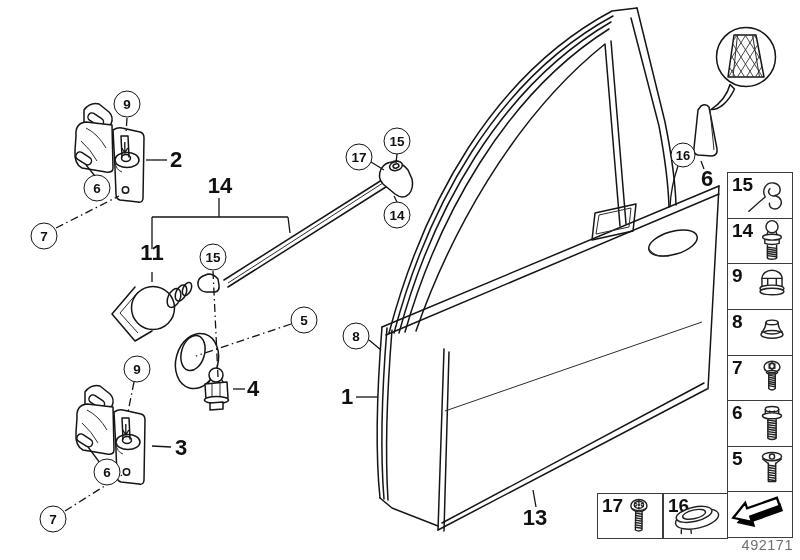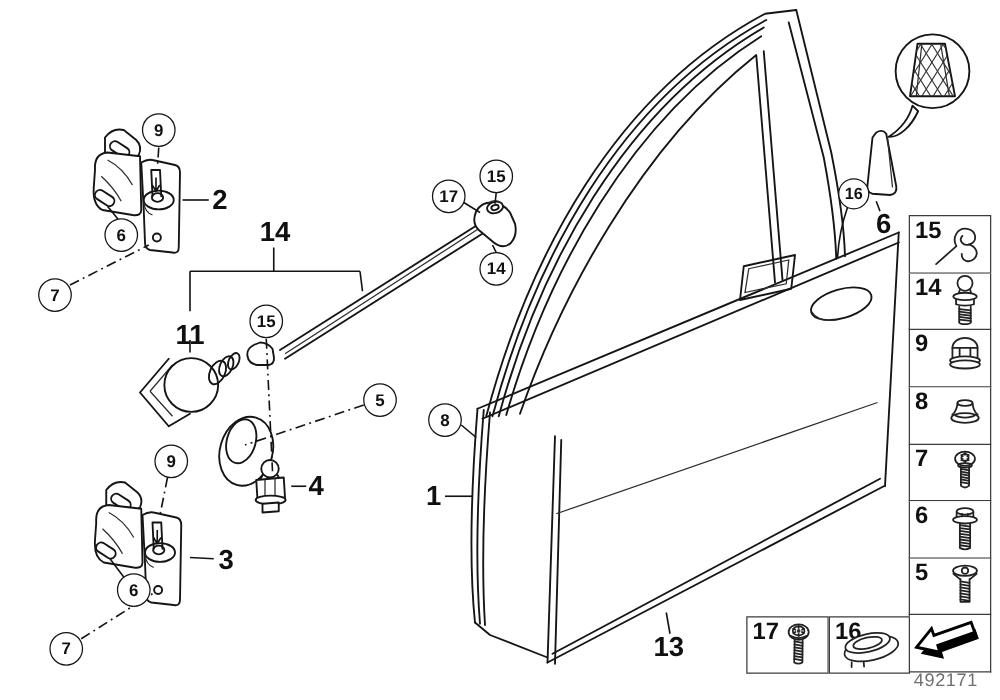"11" div.pl { top: 268px -> 253px }
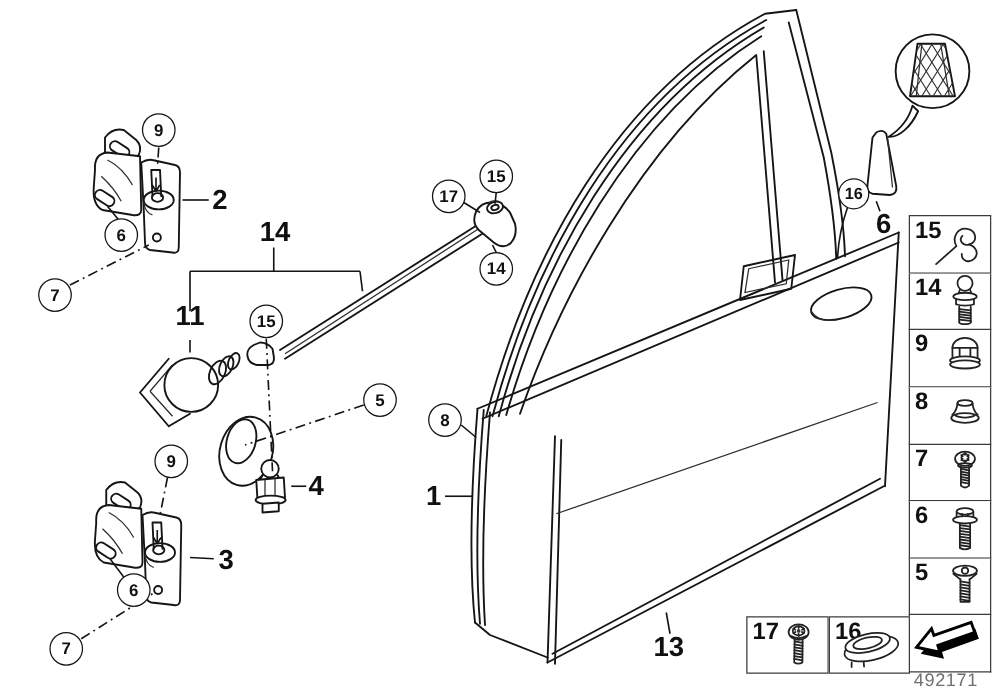"492171" .footer { text-align: left -> right }
